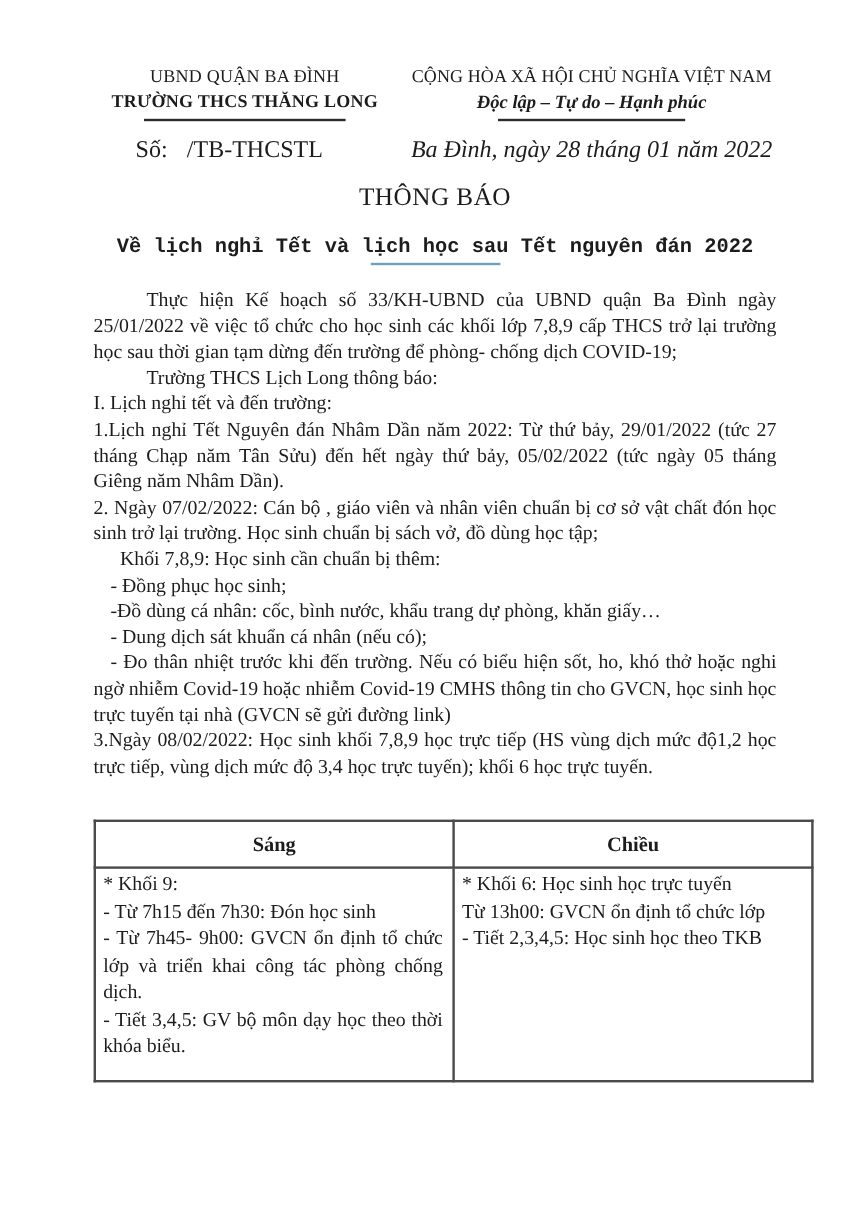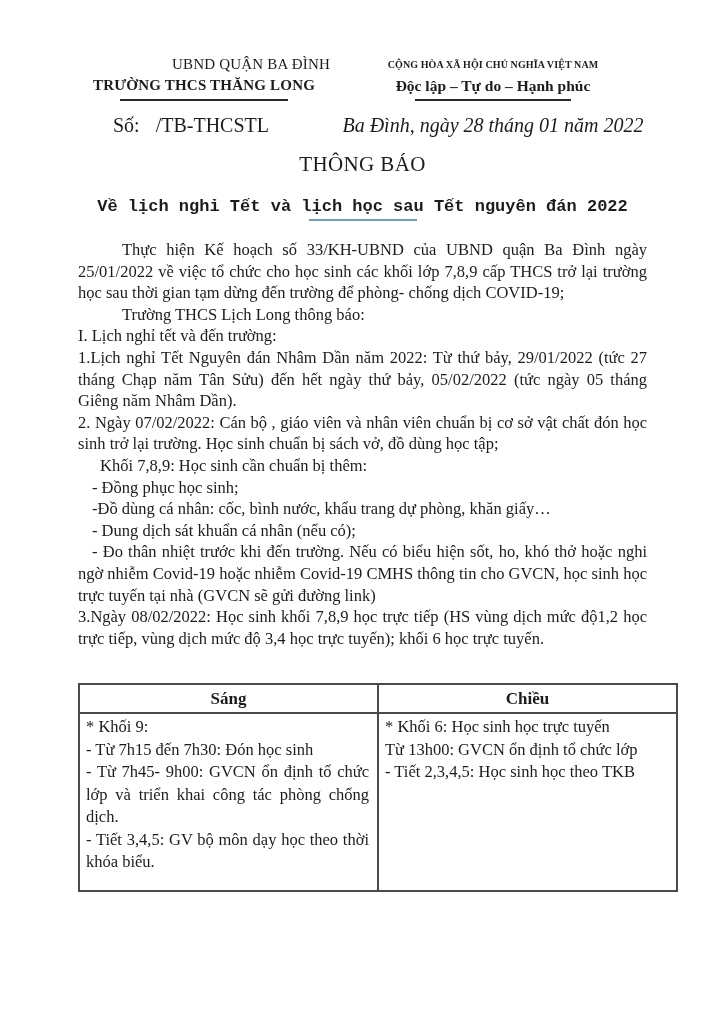"UBND QUẬN BA ĐÌNH" .org-top { text-align: right -> none }
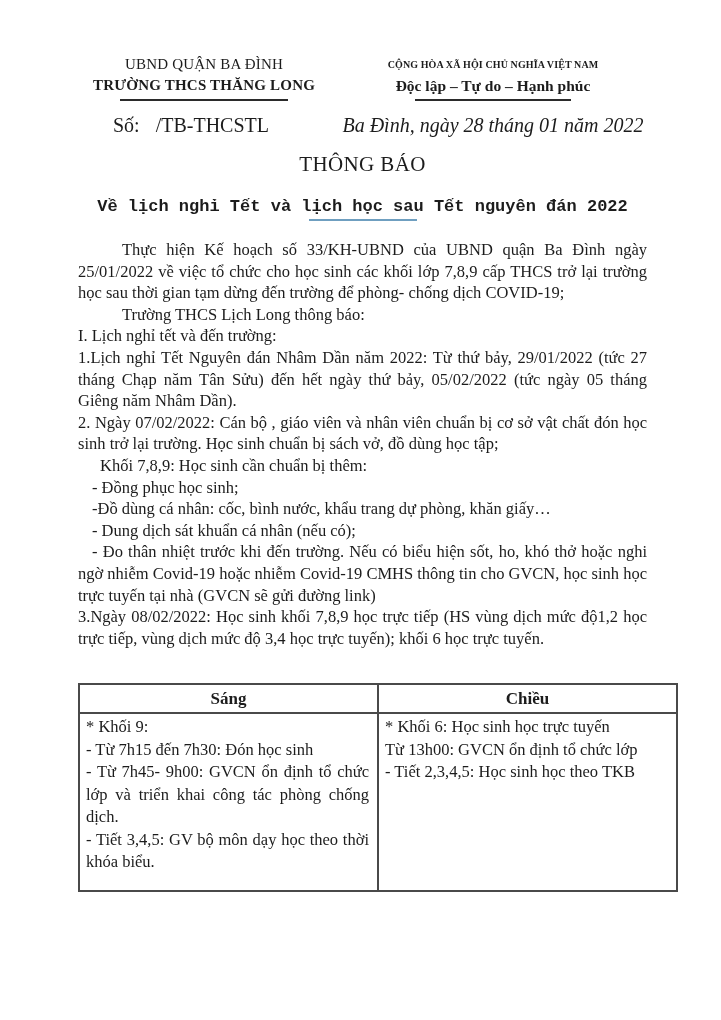"CỘNG HÒA XÃ HỘI CHỦ" .motto1 { font-size: 10px -> 15px; font-weight: bold -> normal }
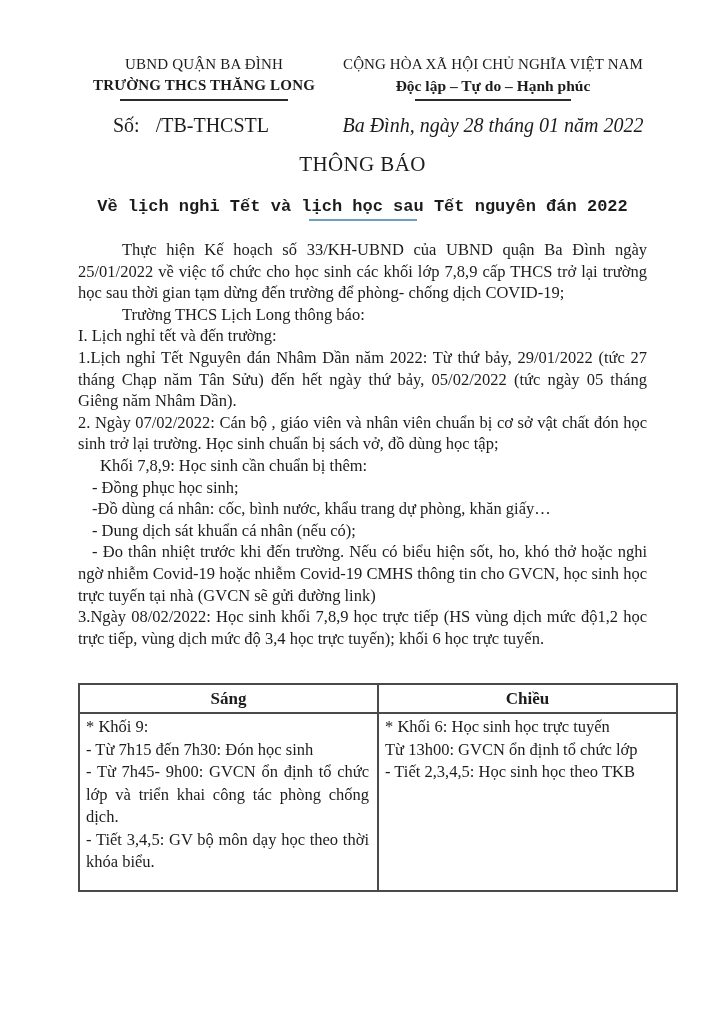"Độc lập – Tự do" .motto2 { font-style: none -> italic }
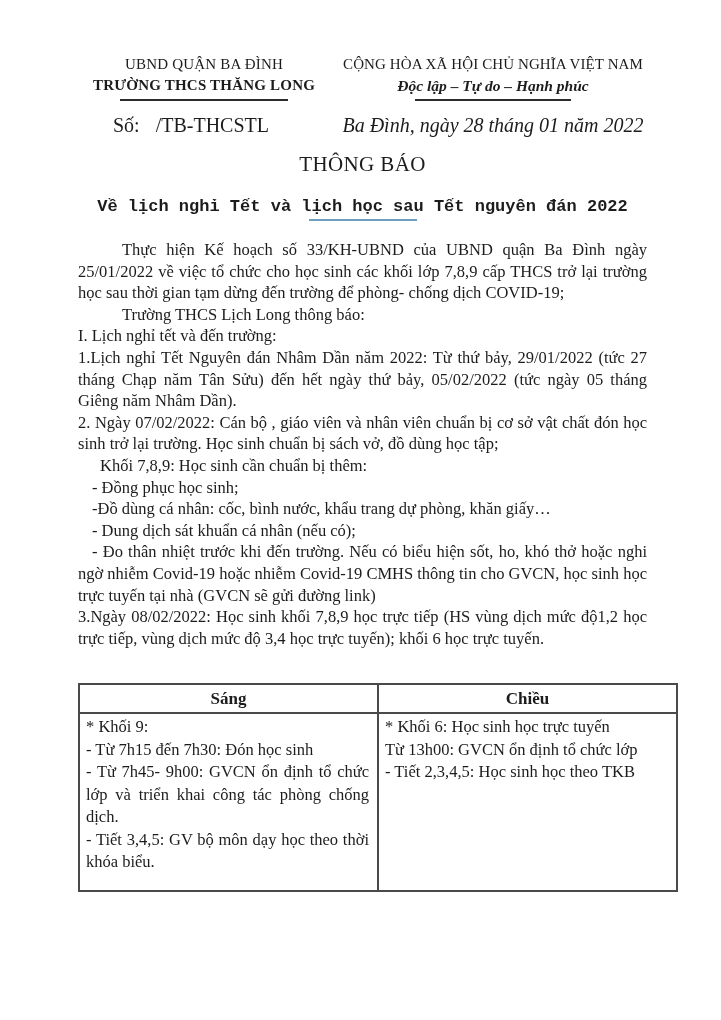"Sáng" .sched th { height: 29px -> 39px }
